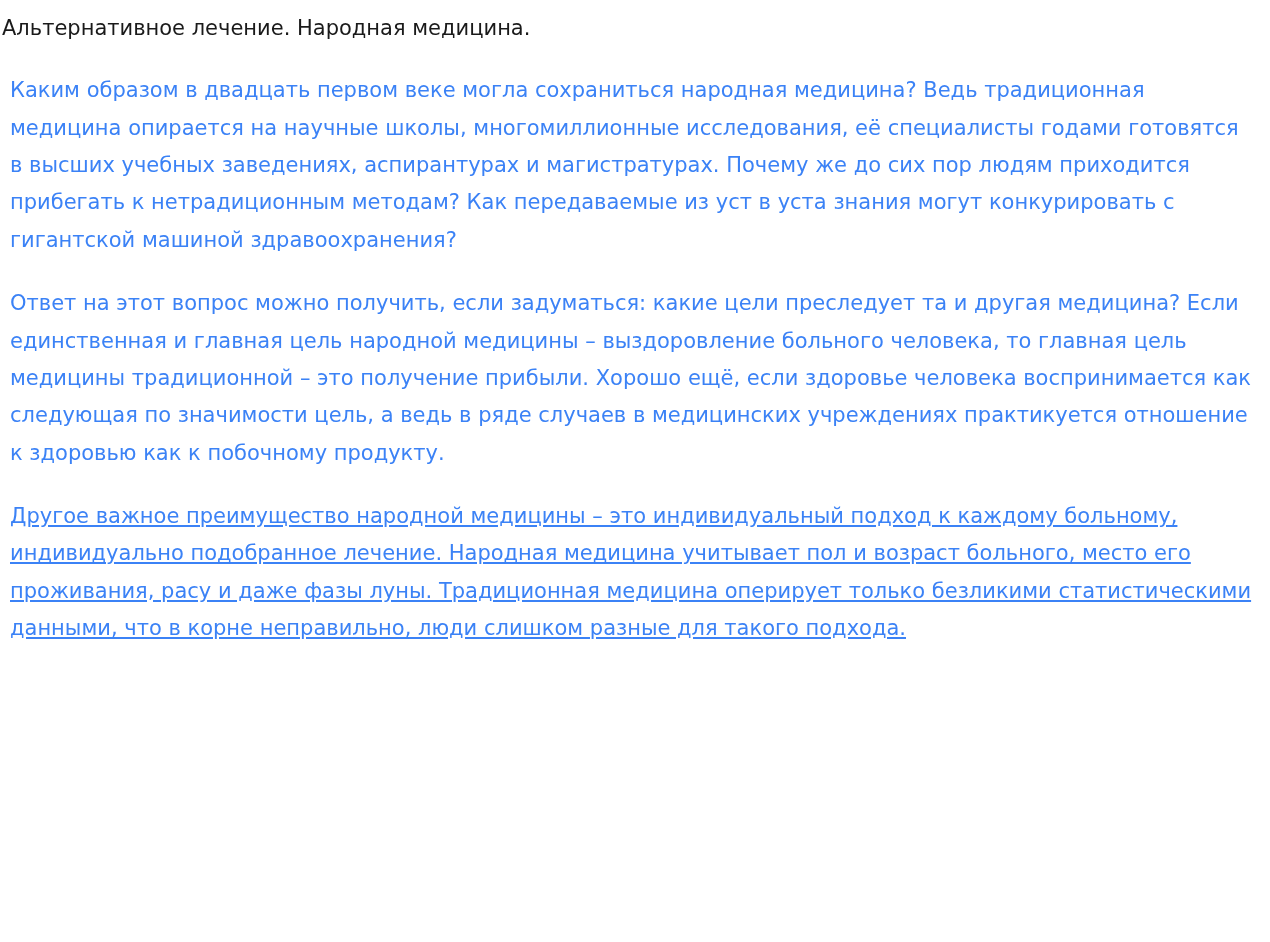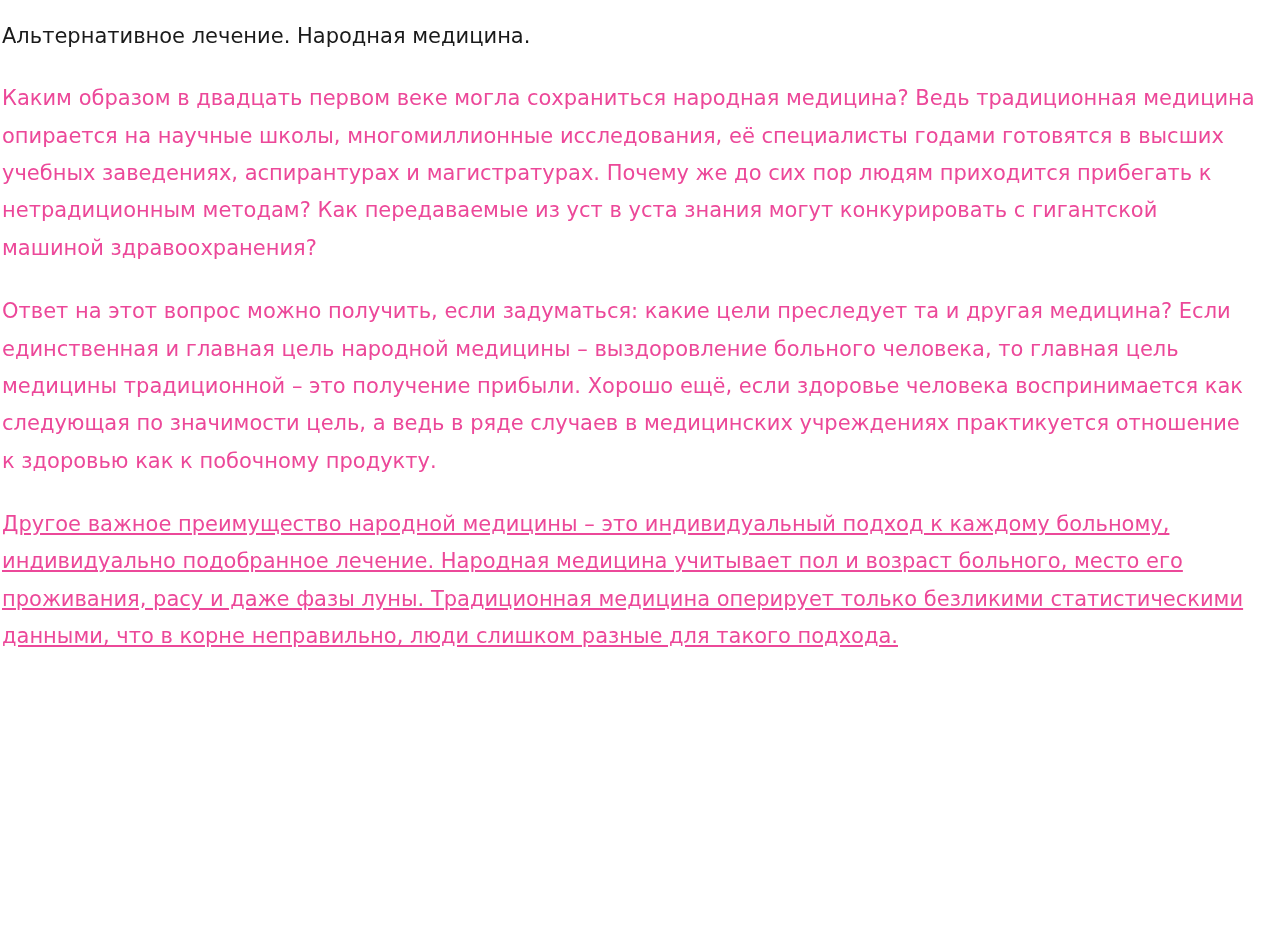"Альтернативное лечение. Народная" .page { padding: 22px 14px 0 2px -> 14px 14px 0 2px }
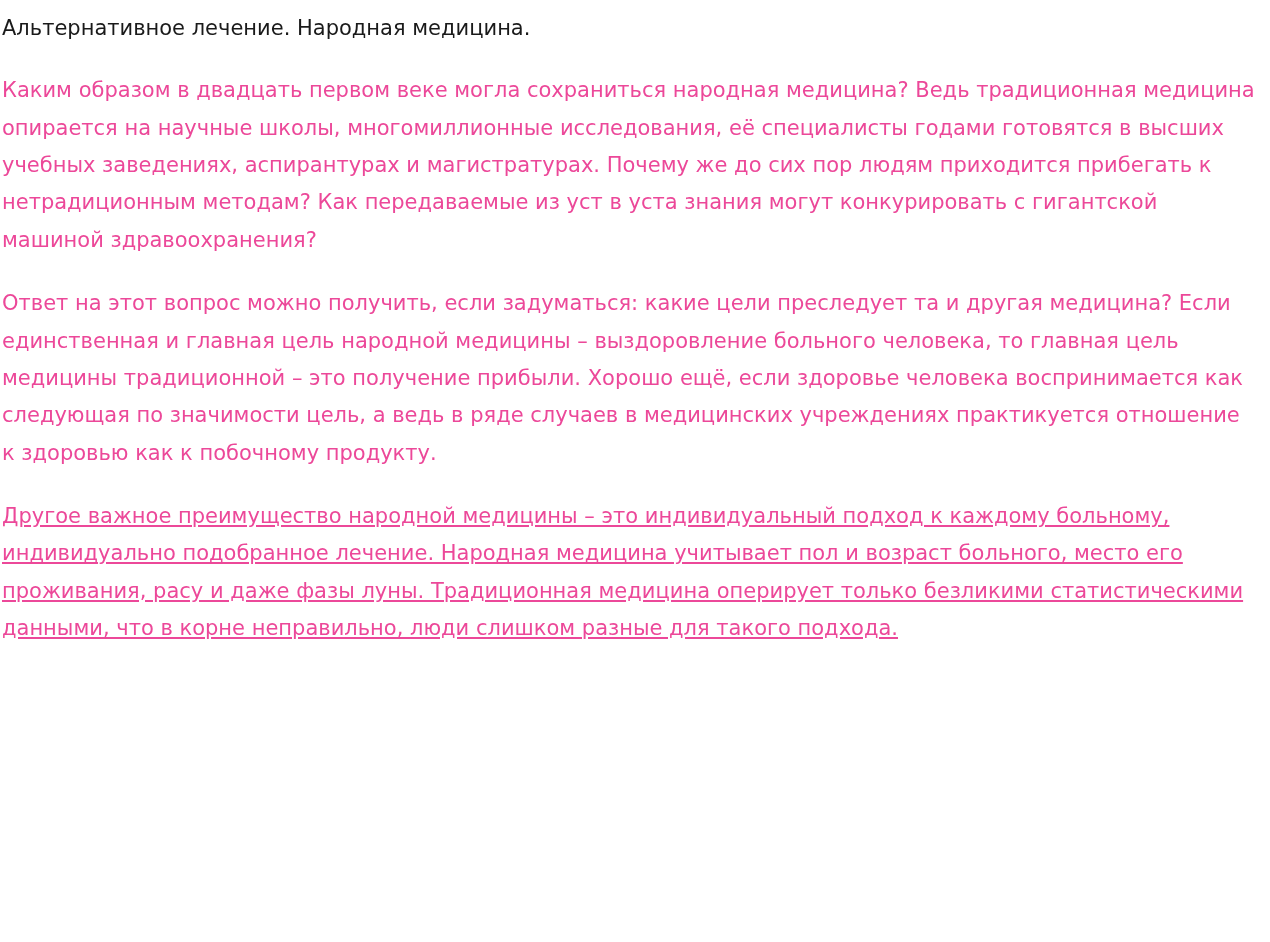"Каким образом в двадцать первом" .para { color: #ec4899 -> #3b82f6; margin: 0 0 26px 0 -> 0 0 26px 8px }
